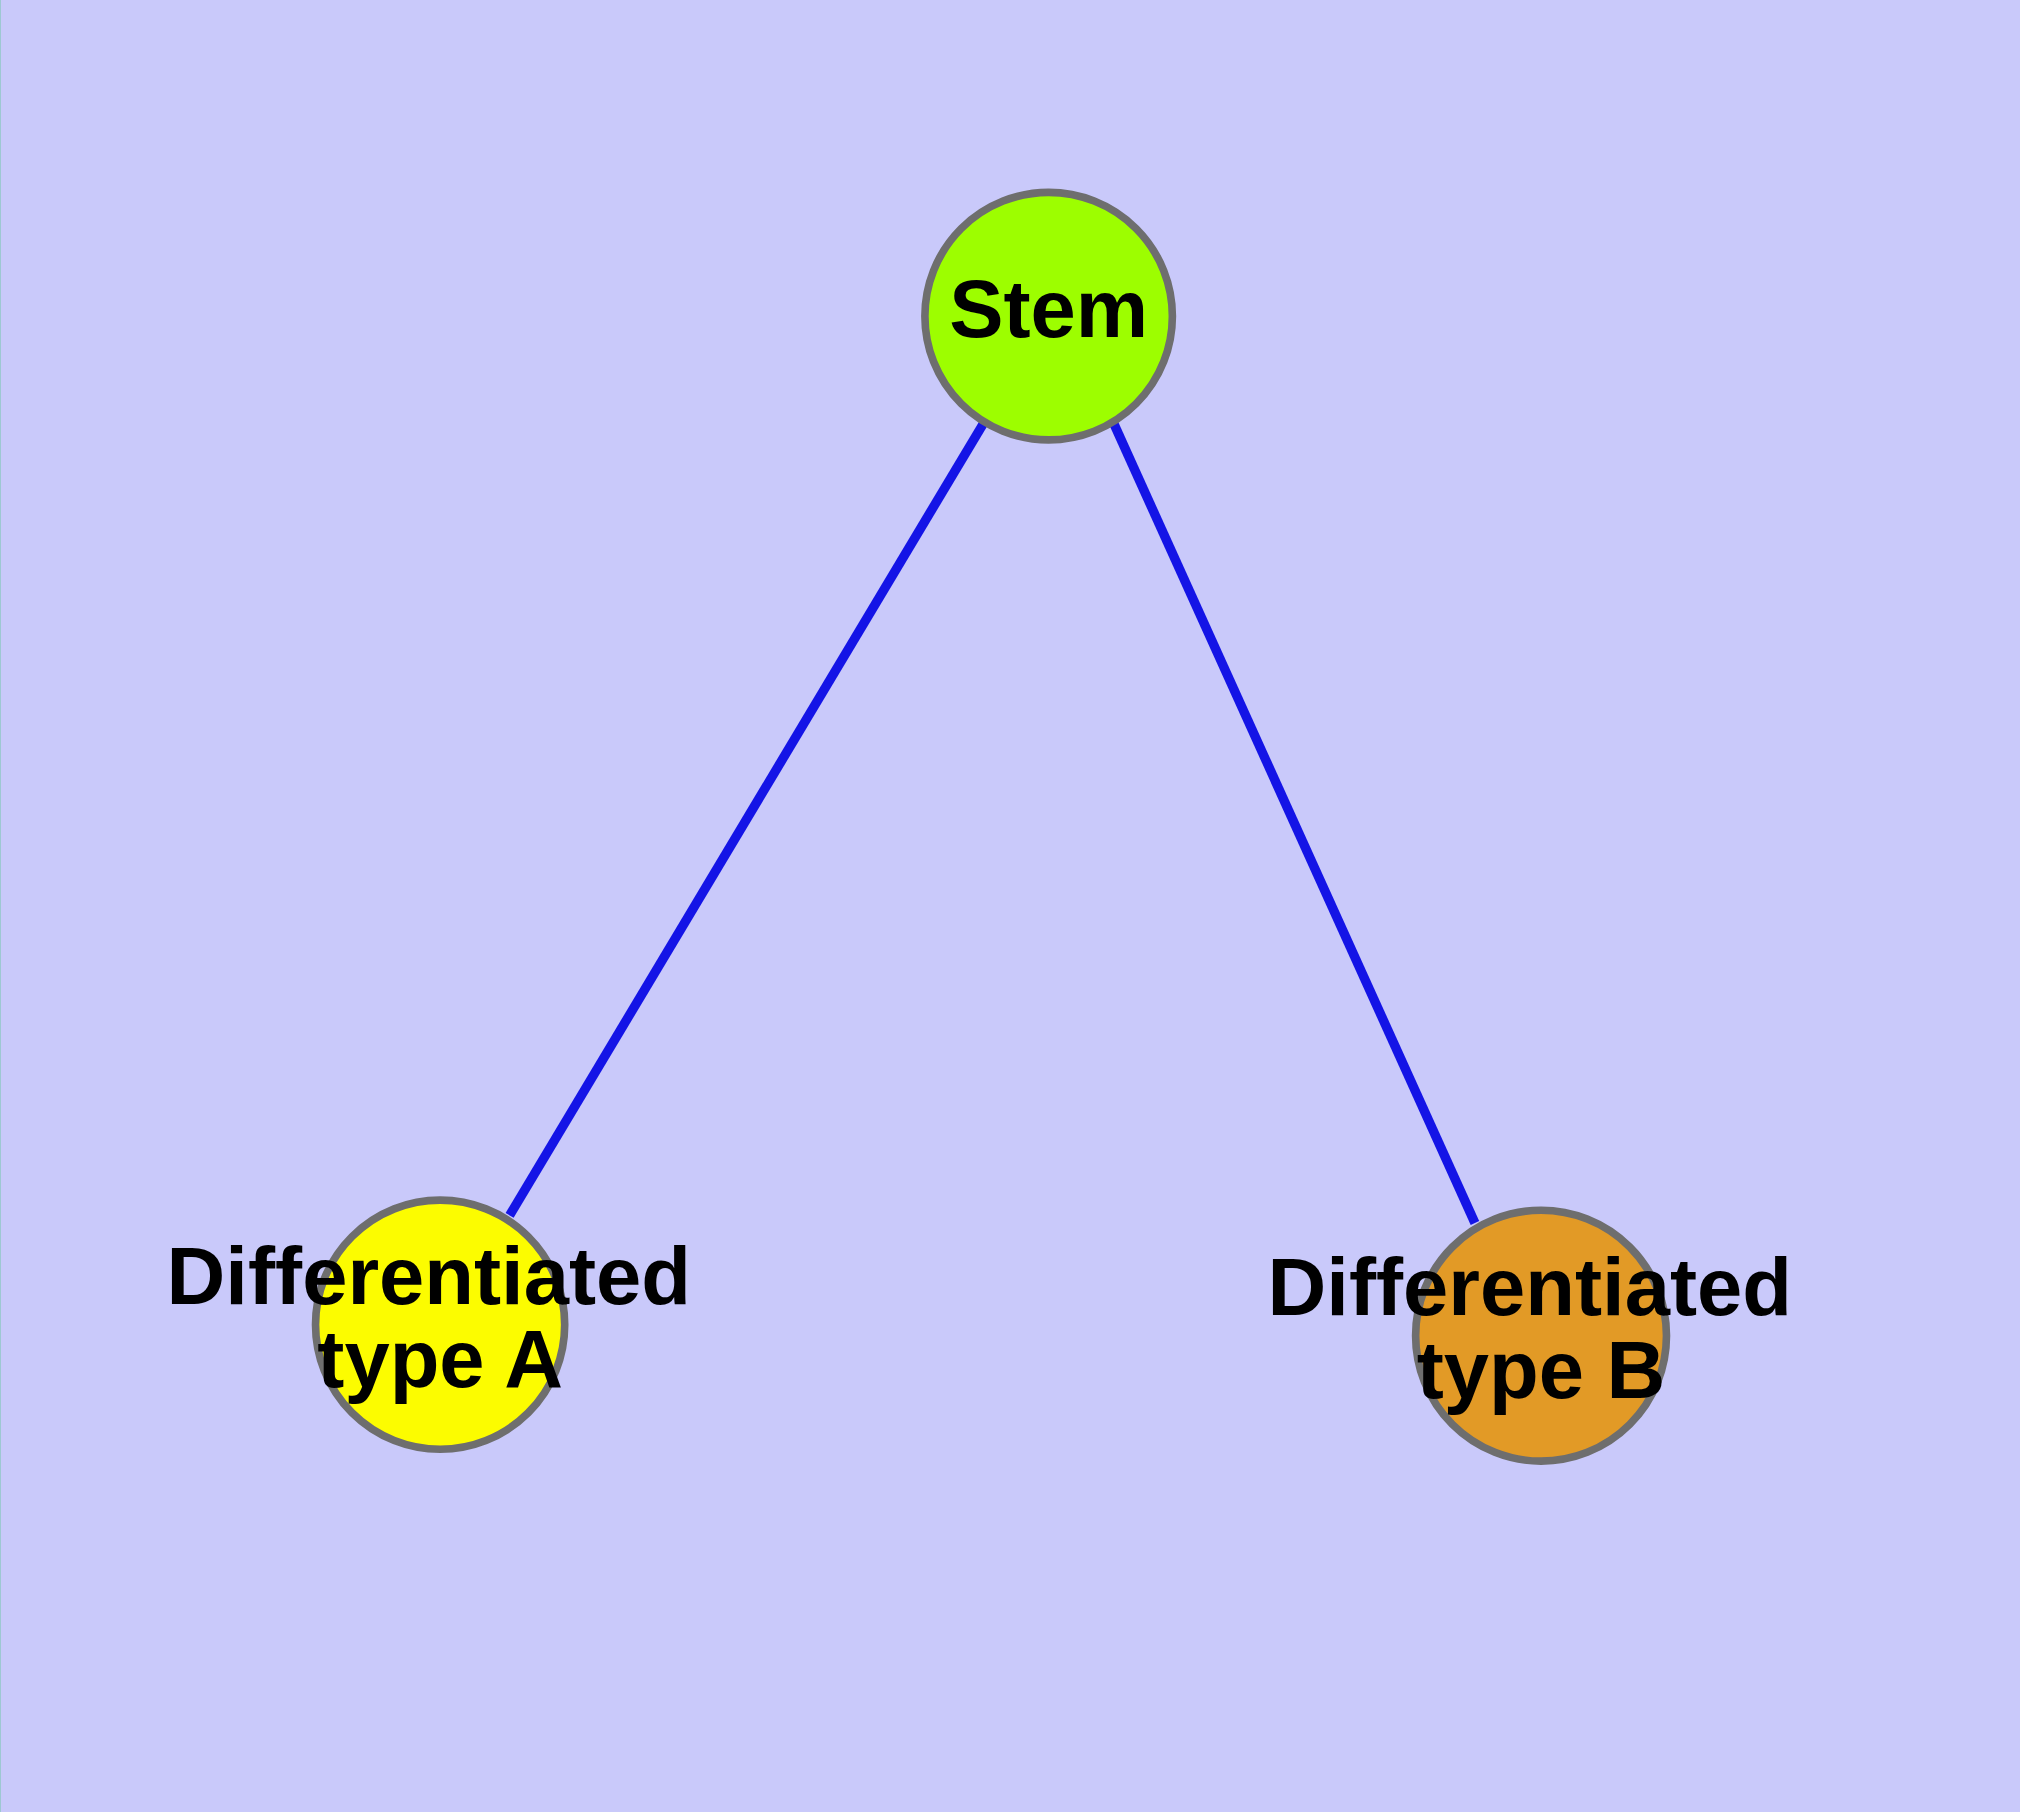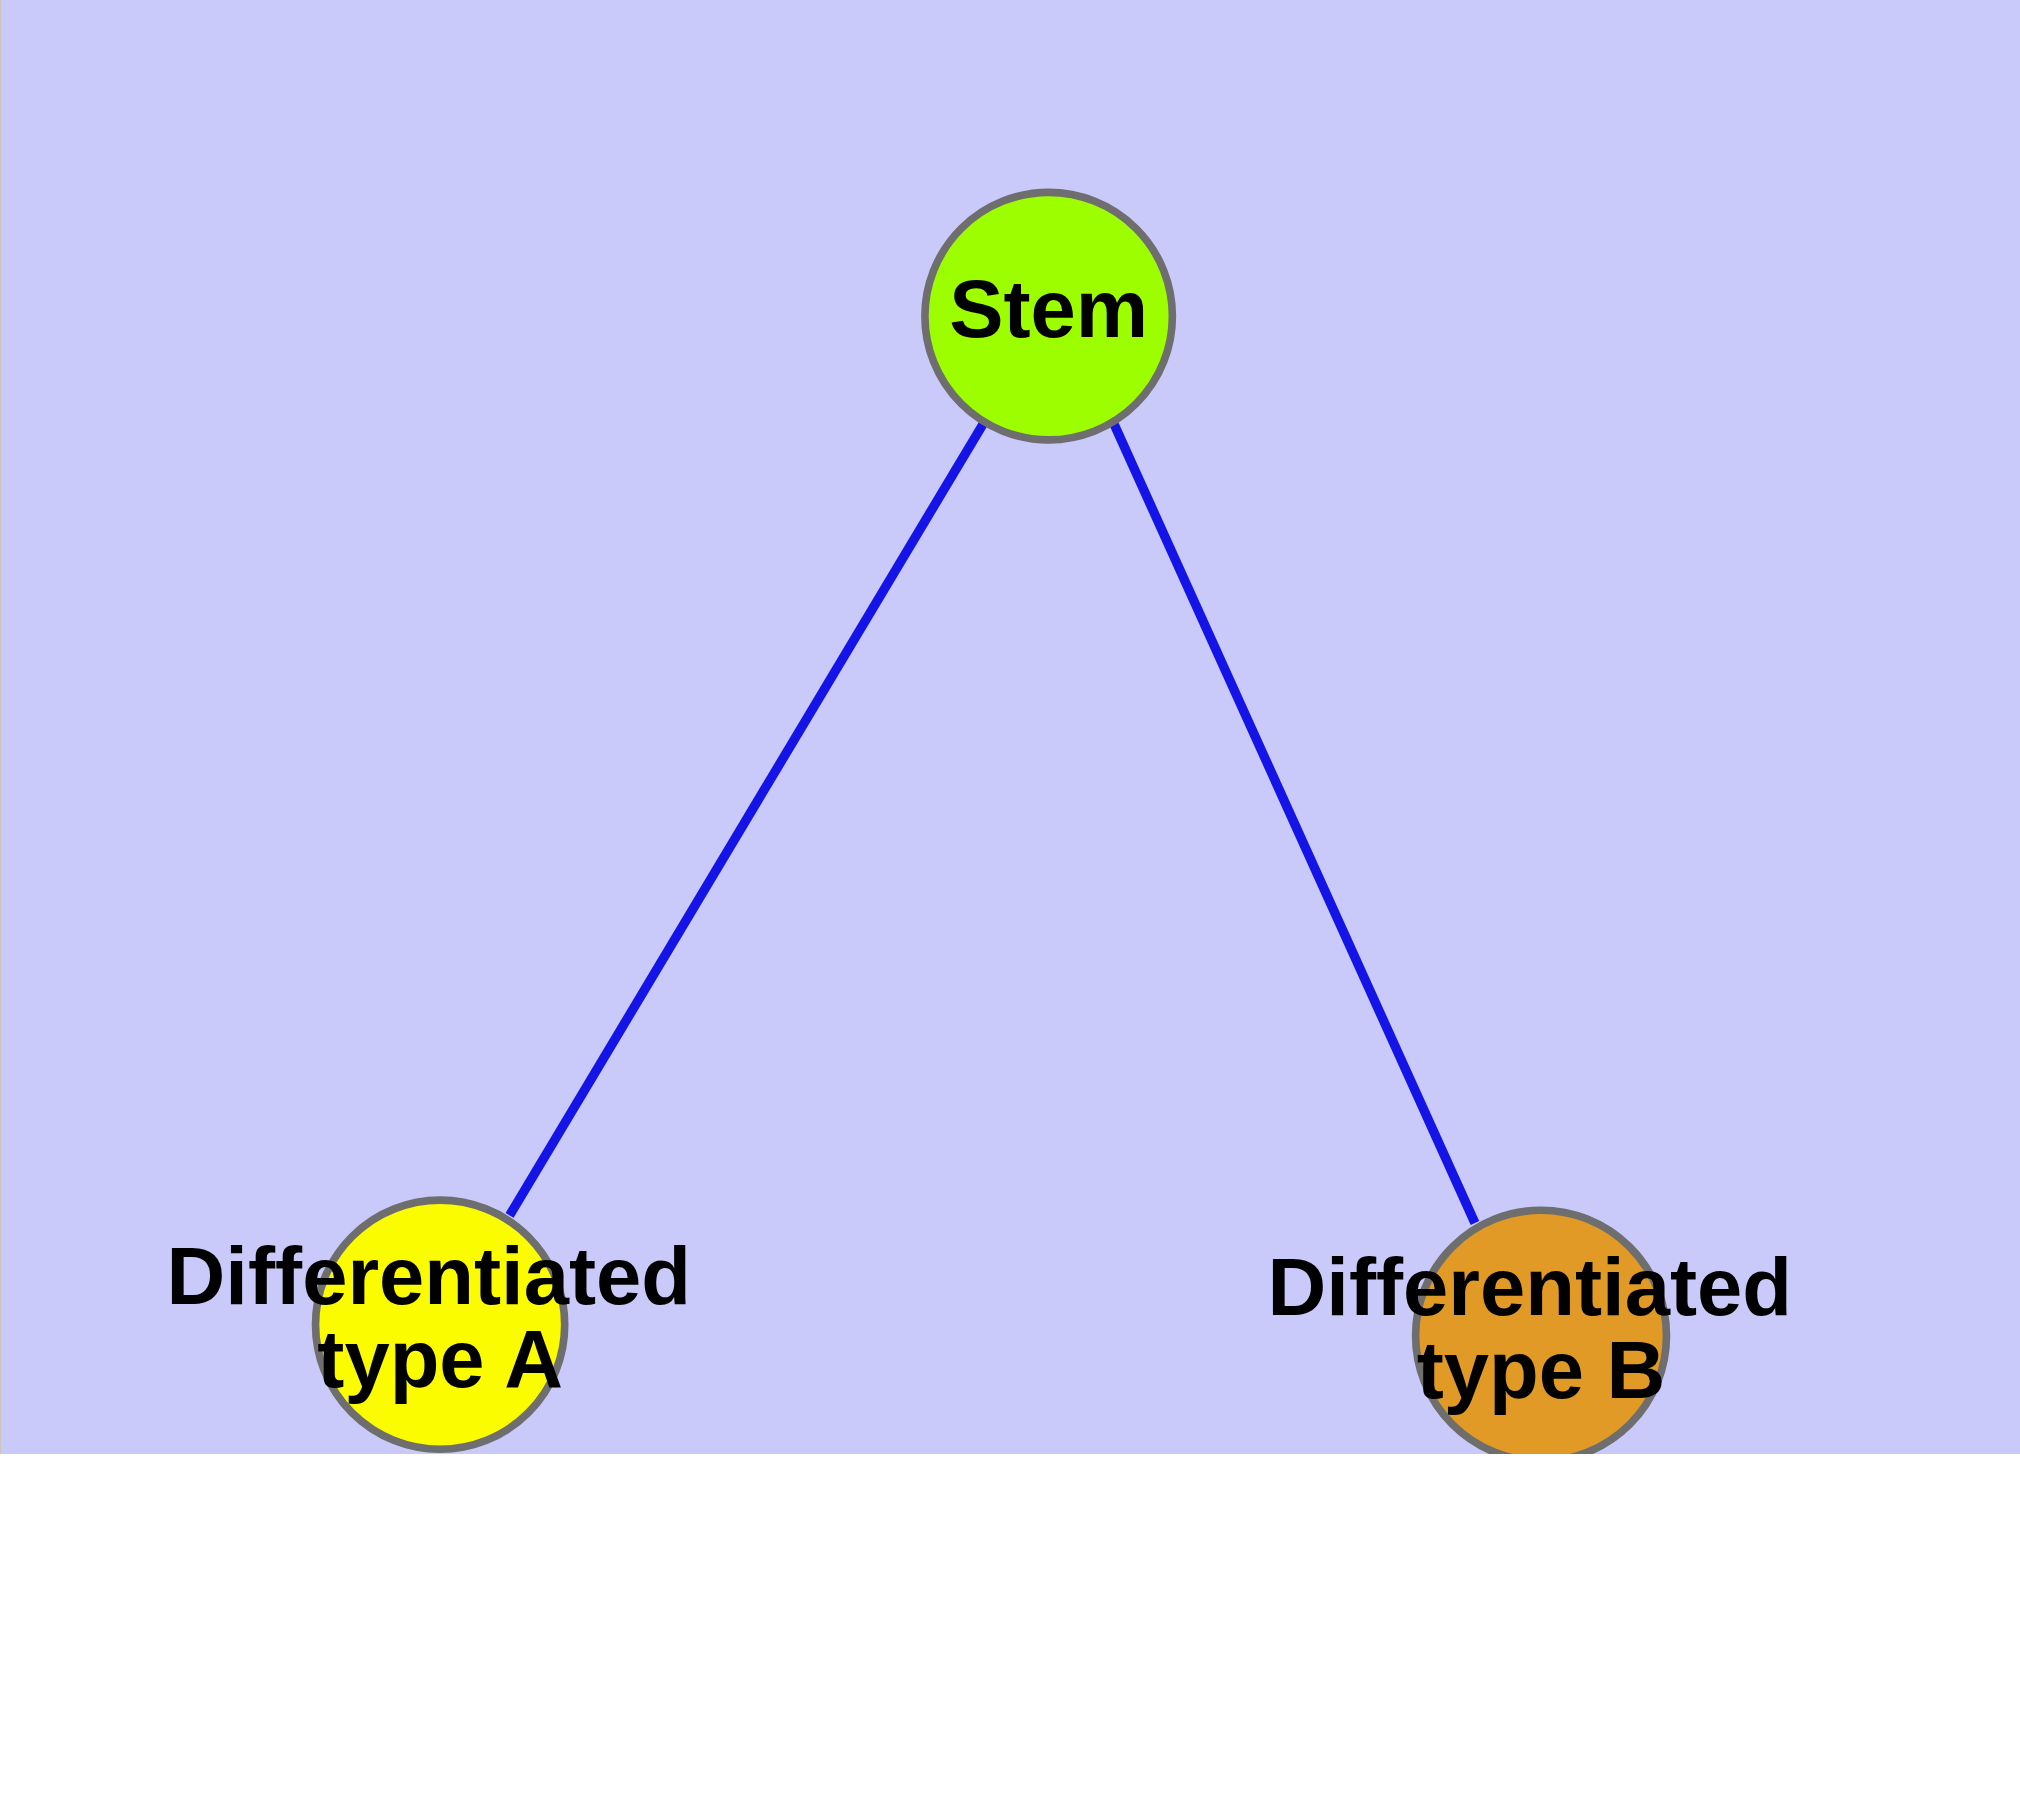"Stem" div { background: #eab308 -> #22c55e; height: 1454px -> 1812px }
